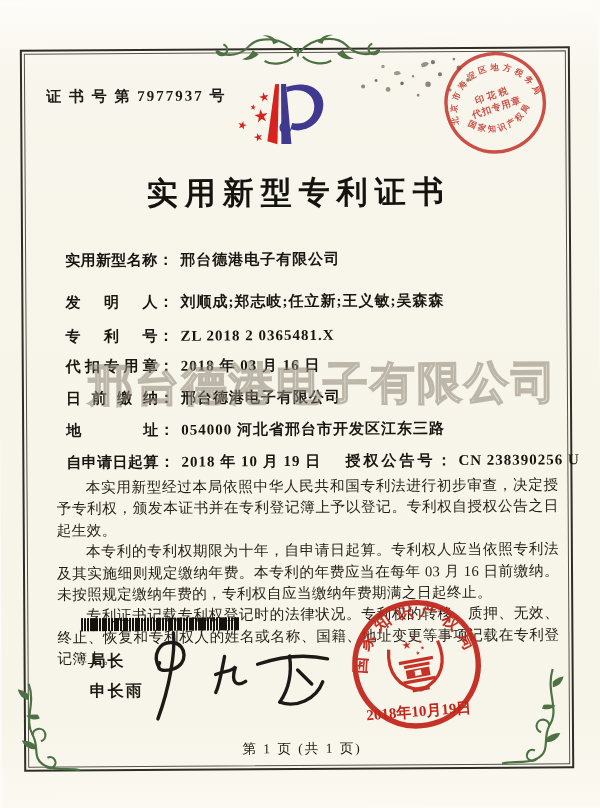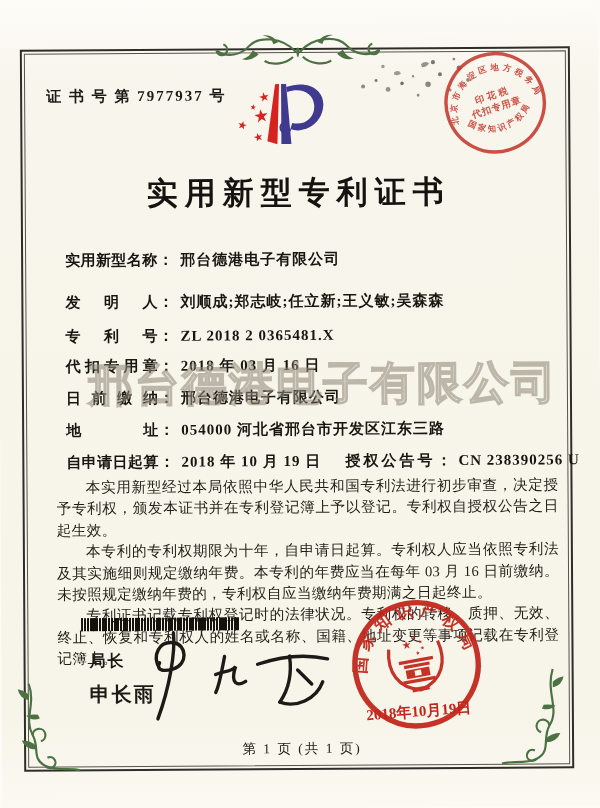"申长雨" .sig-name { font-size: 20px -> 16px }
